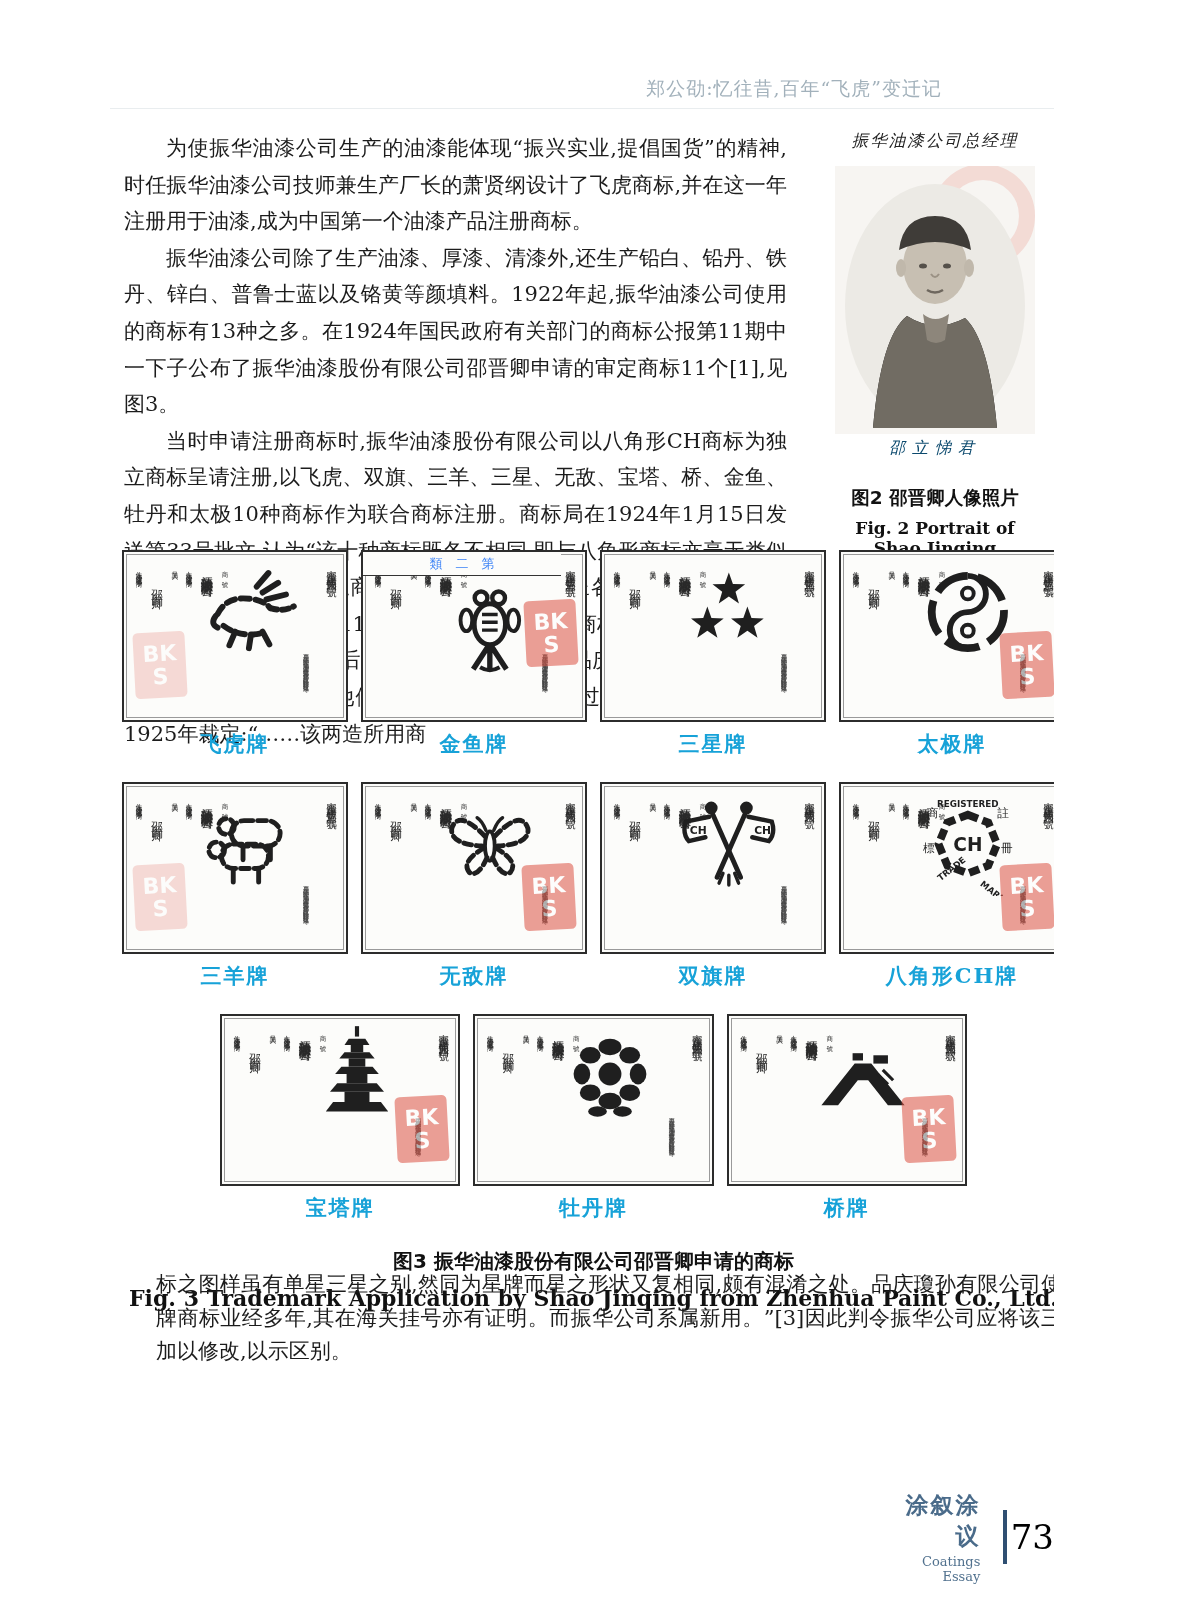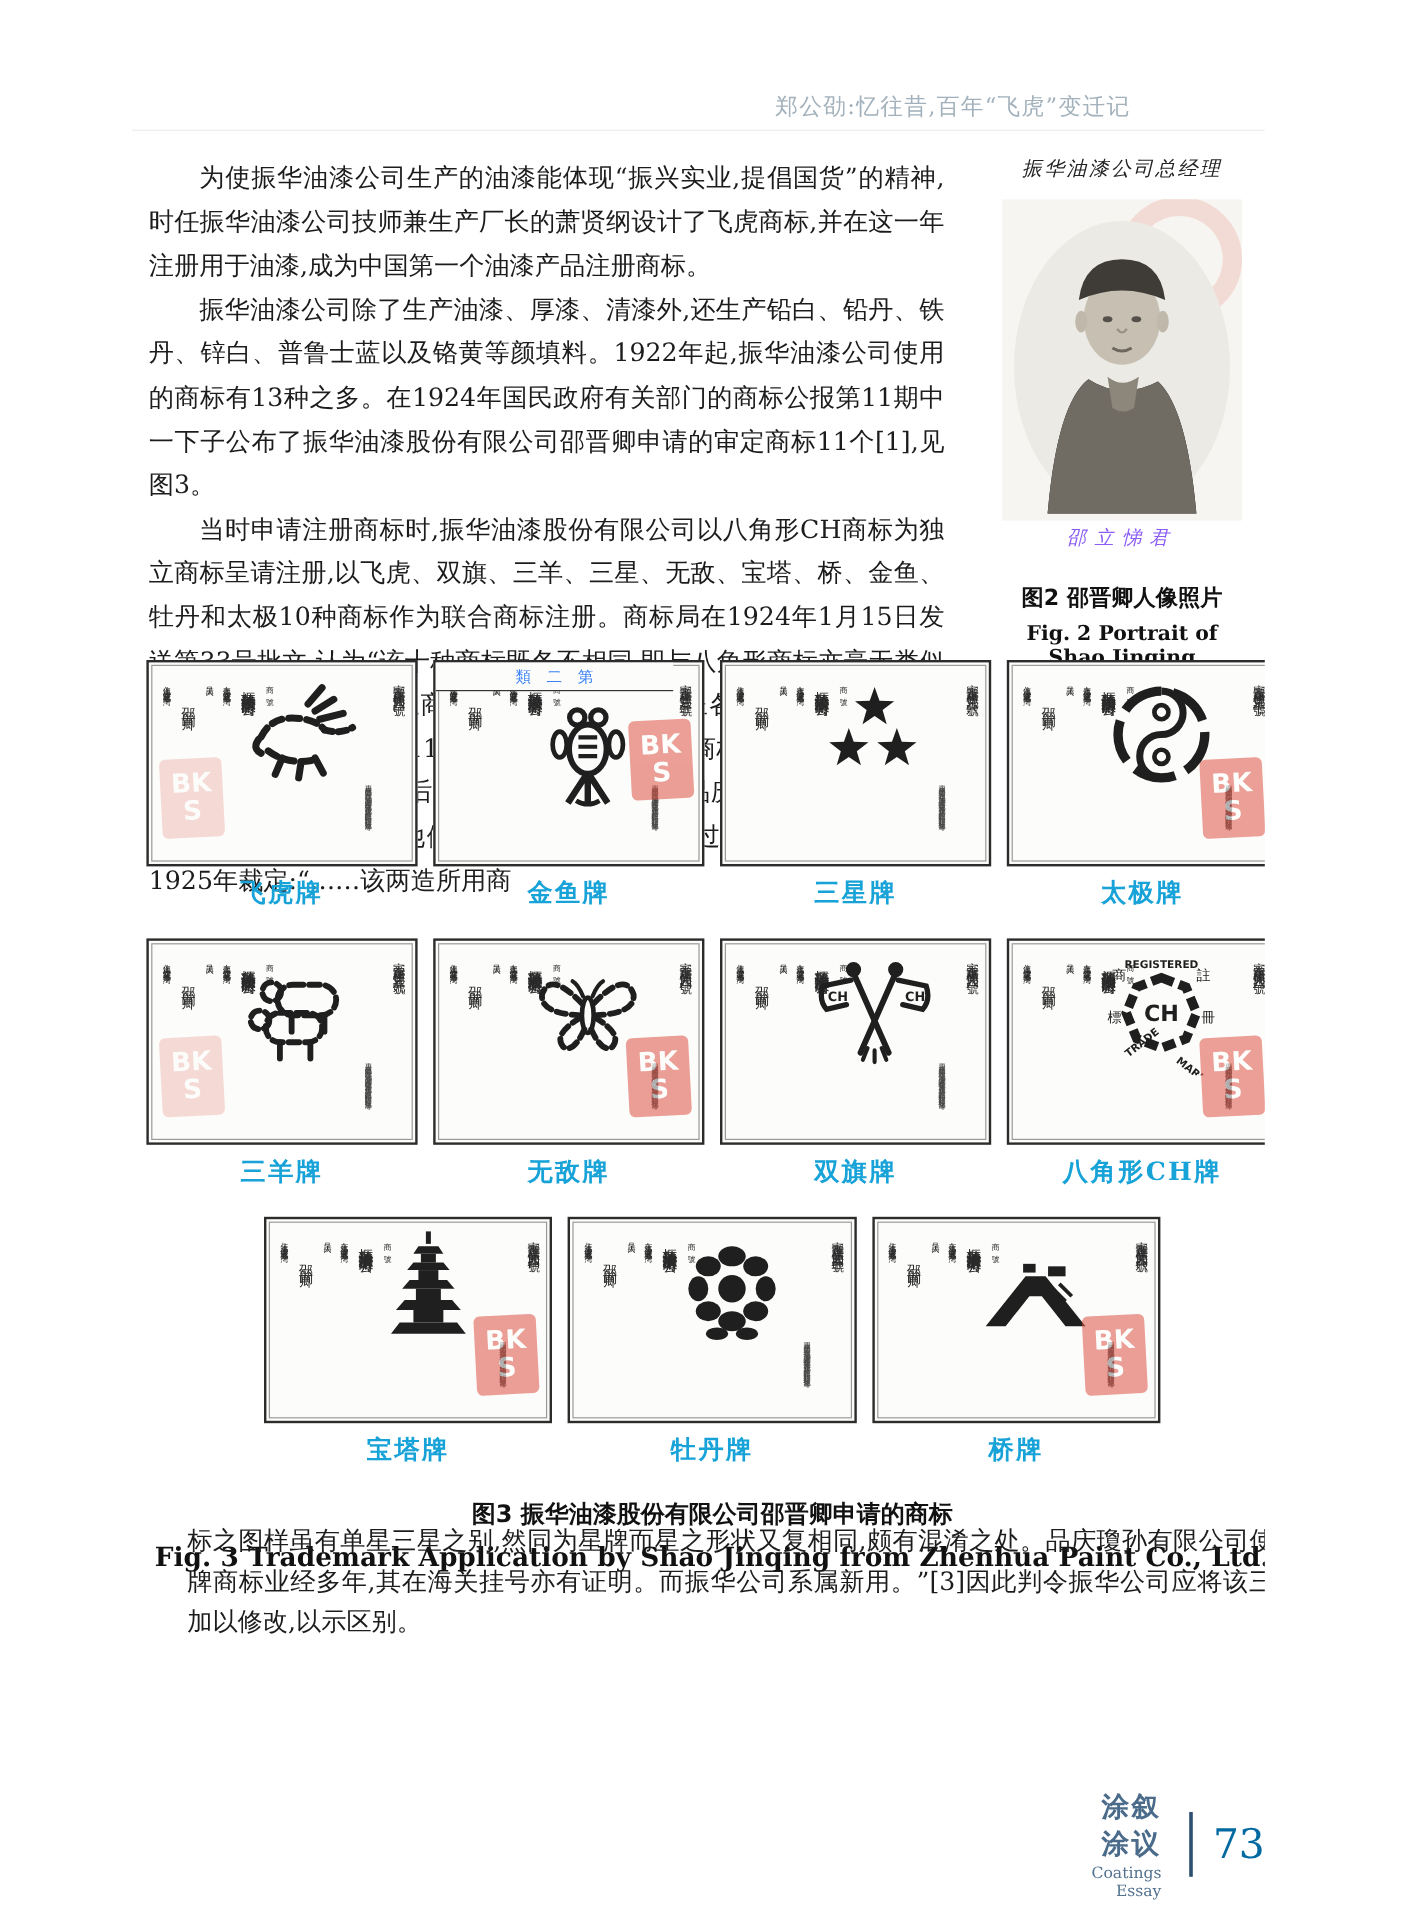"邵立悌君" .photo-name { color: #8b5cf6 -> #0c4a6e }
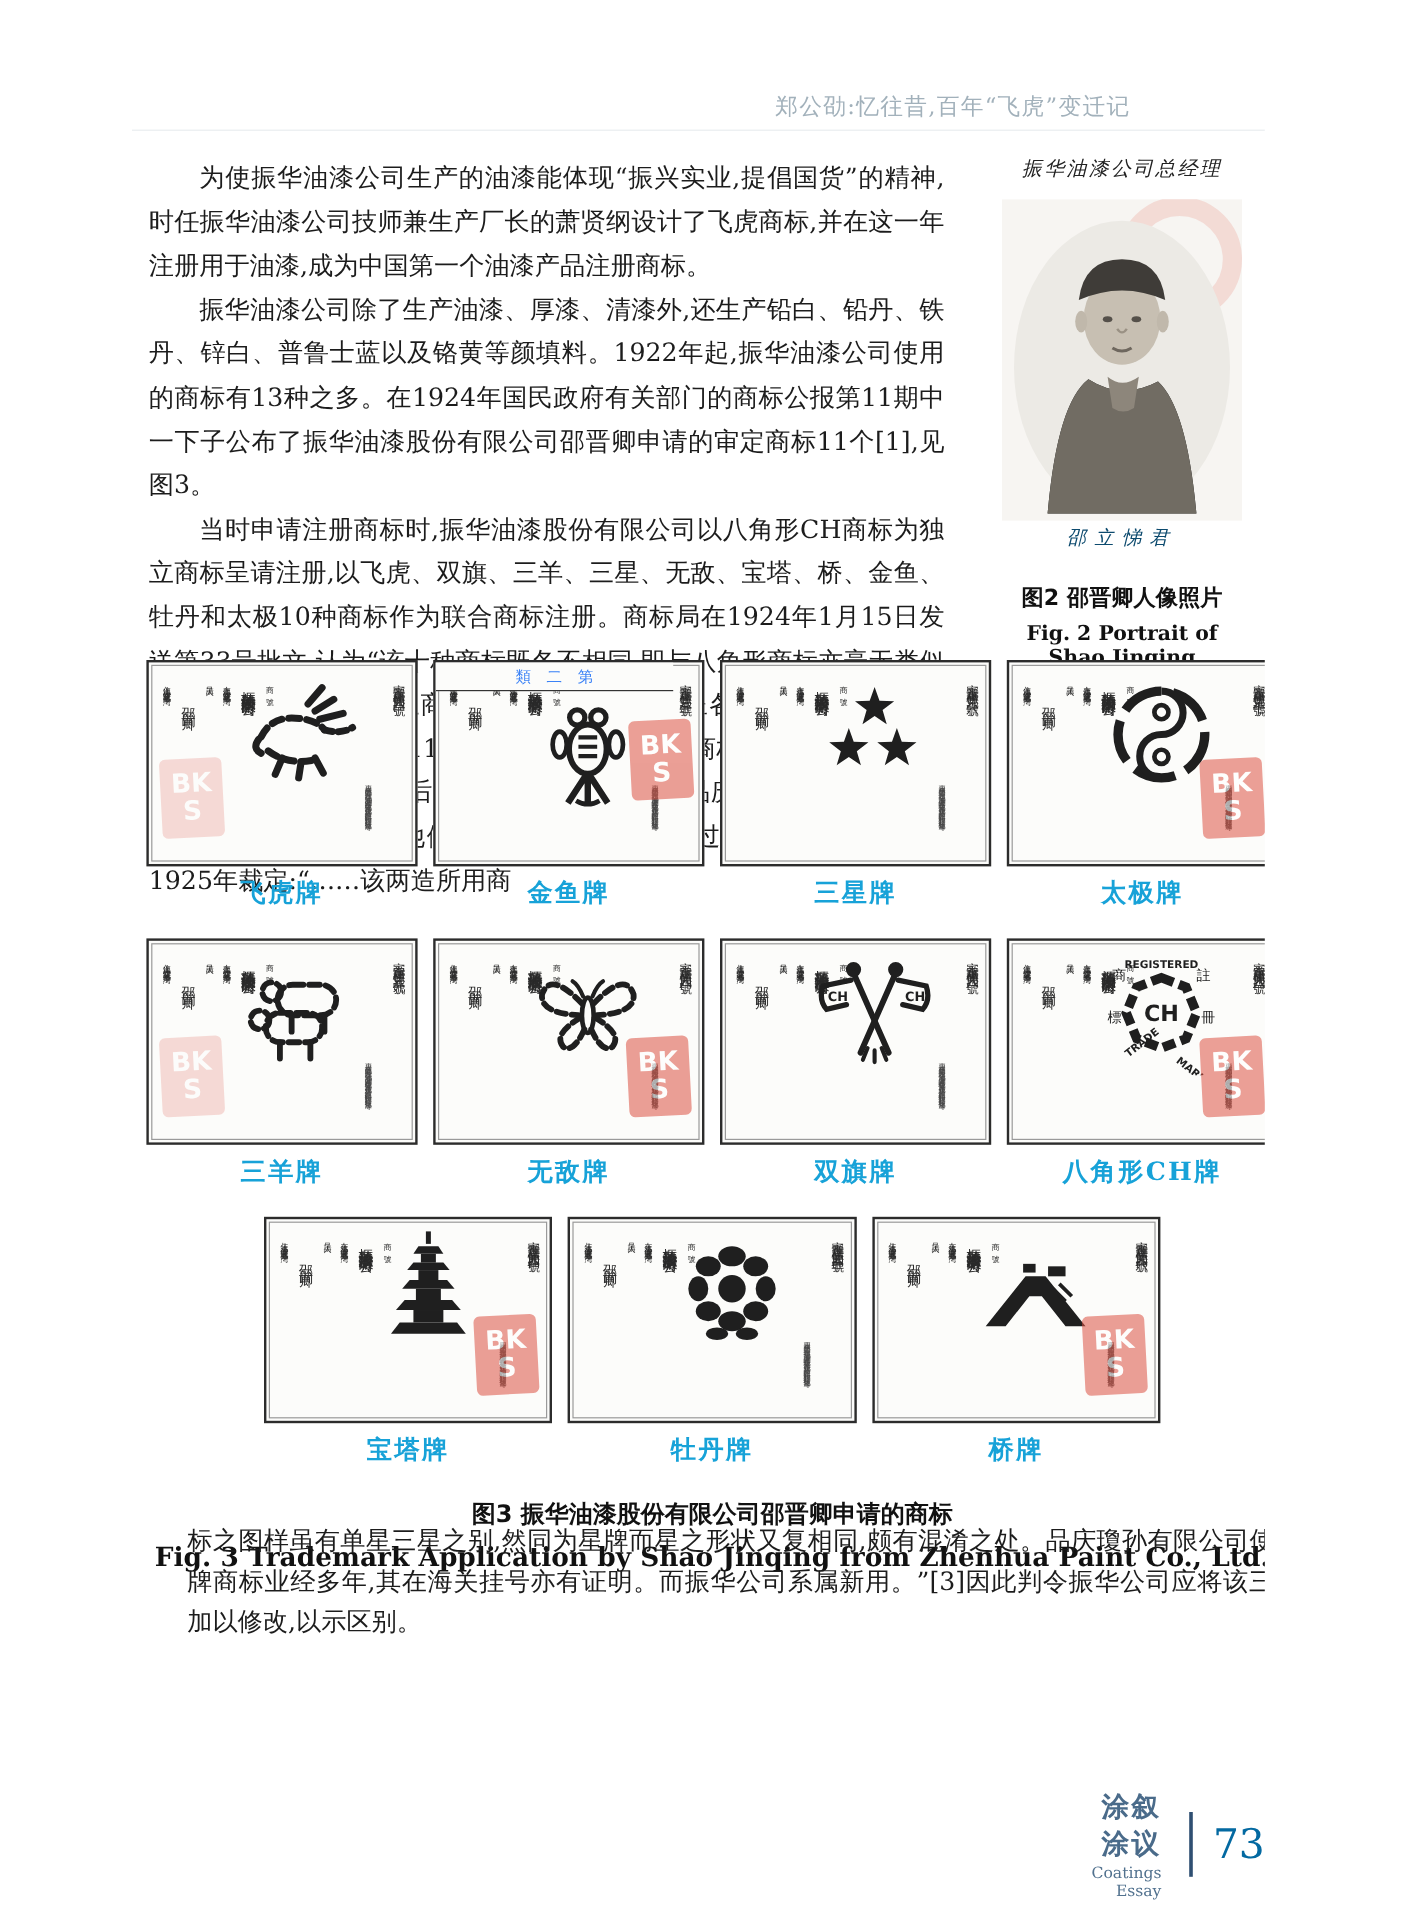"73" .page-number { color: #0369a1 -> #000000; padding-left: 17px -> 4px }
